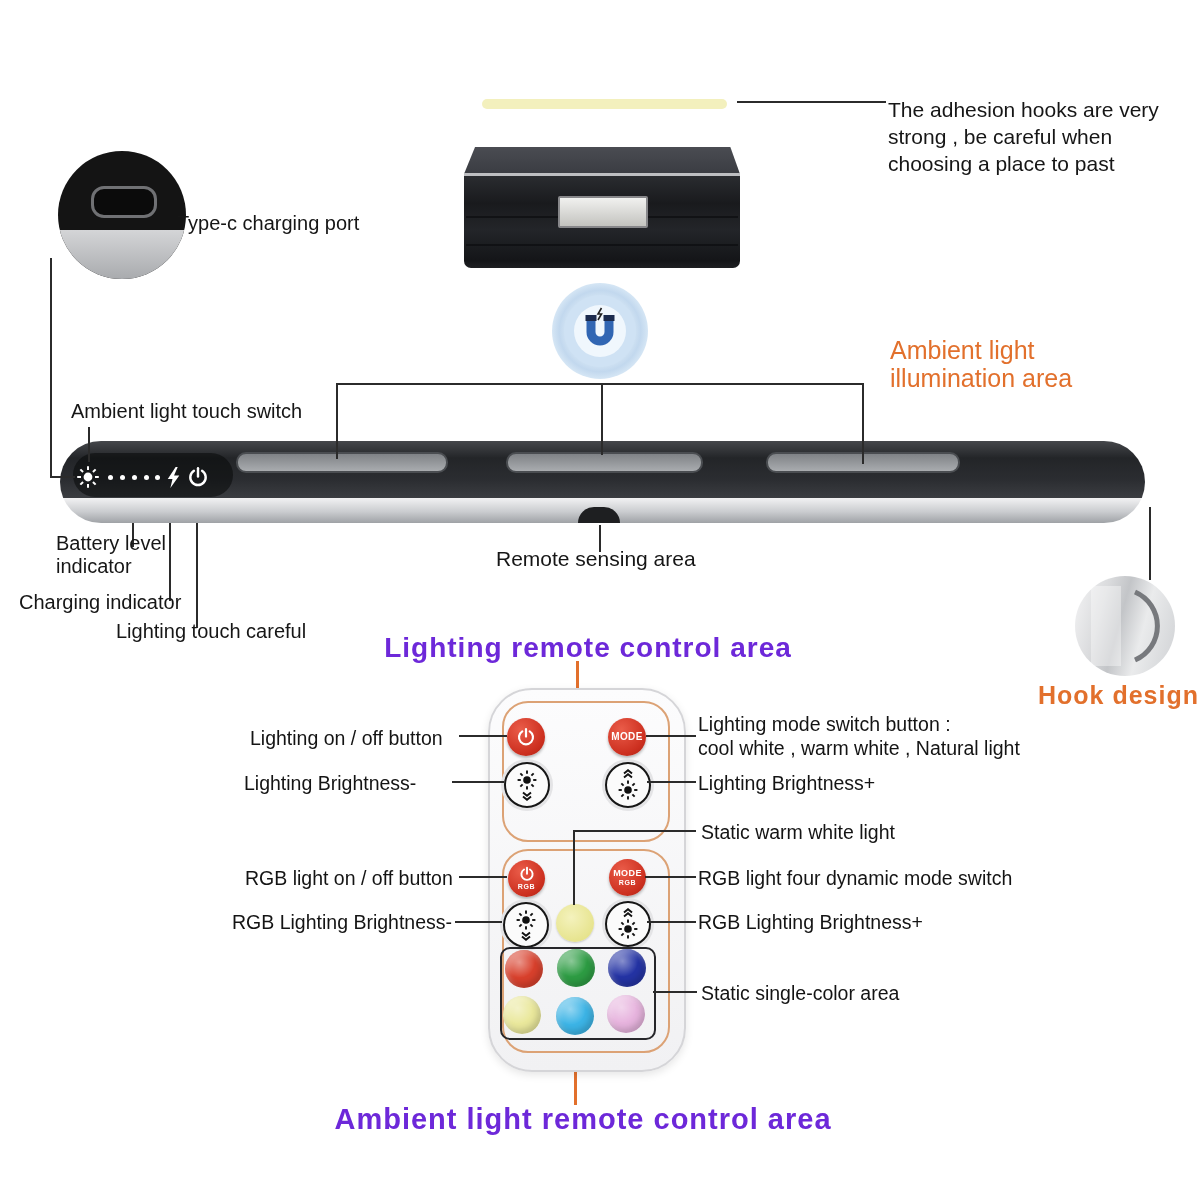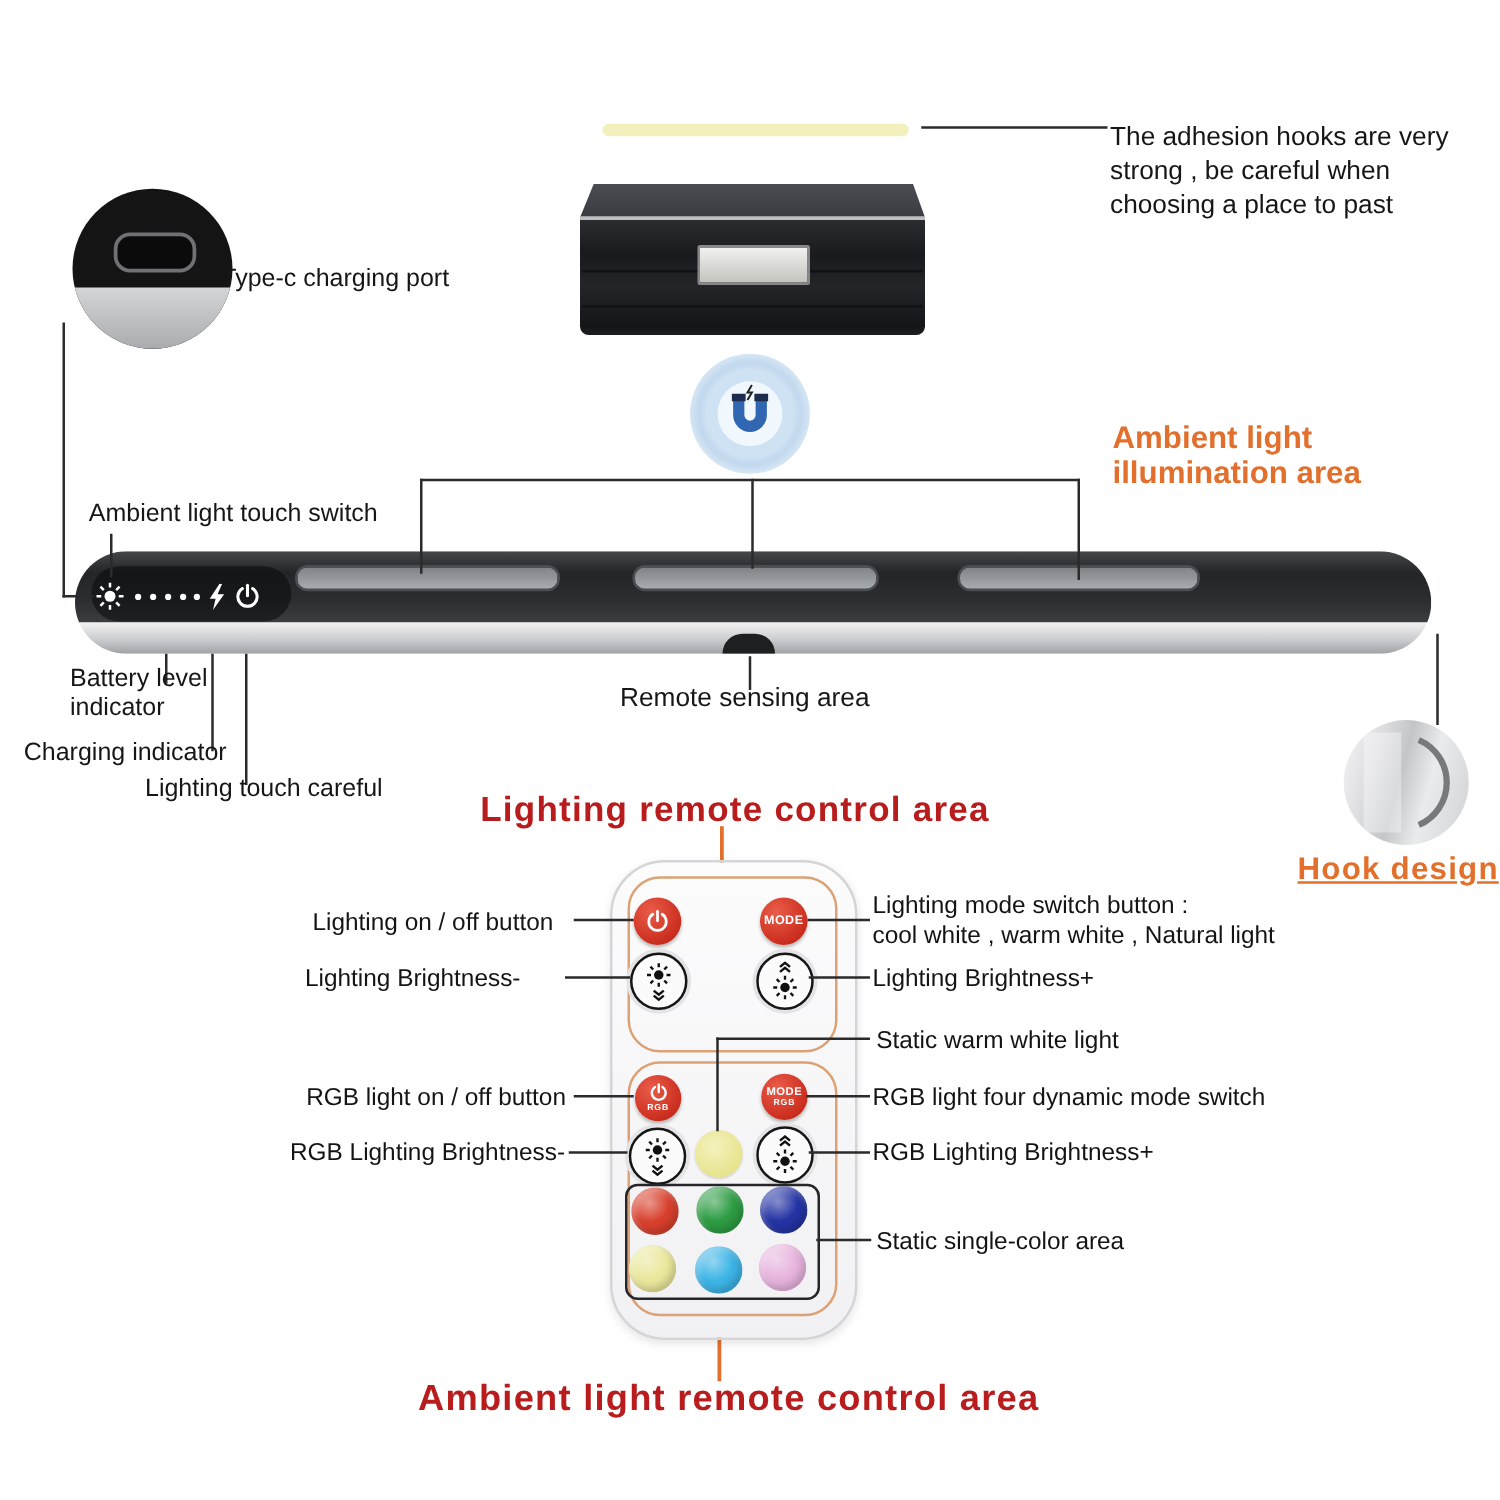"Ambient light illumination area" div.t { font-weight: 700 -> 400 }
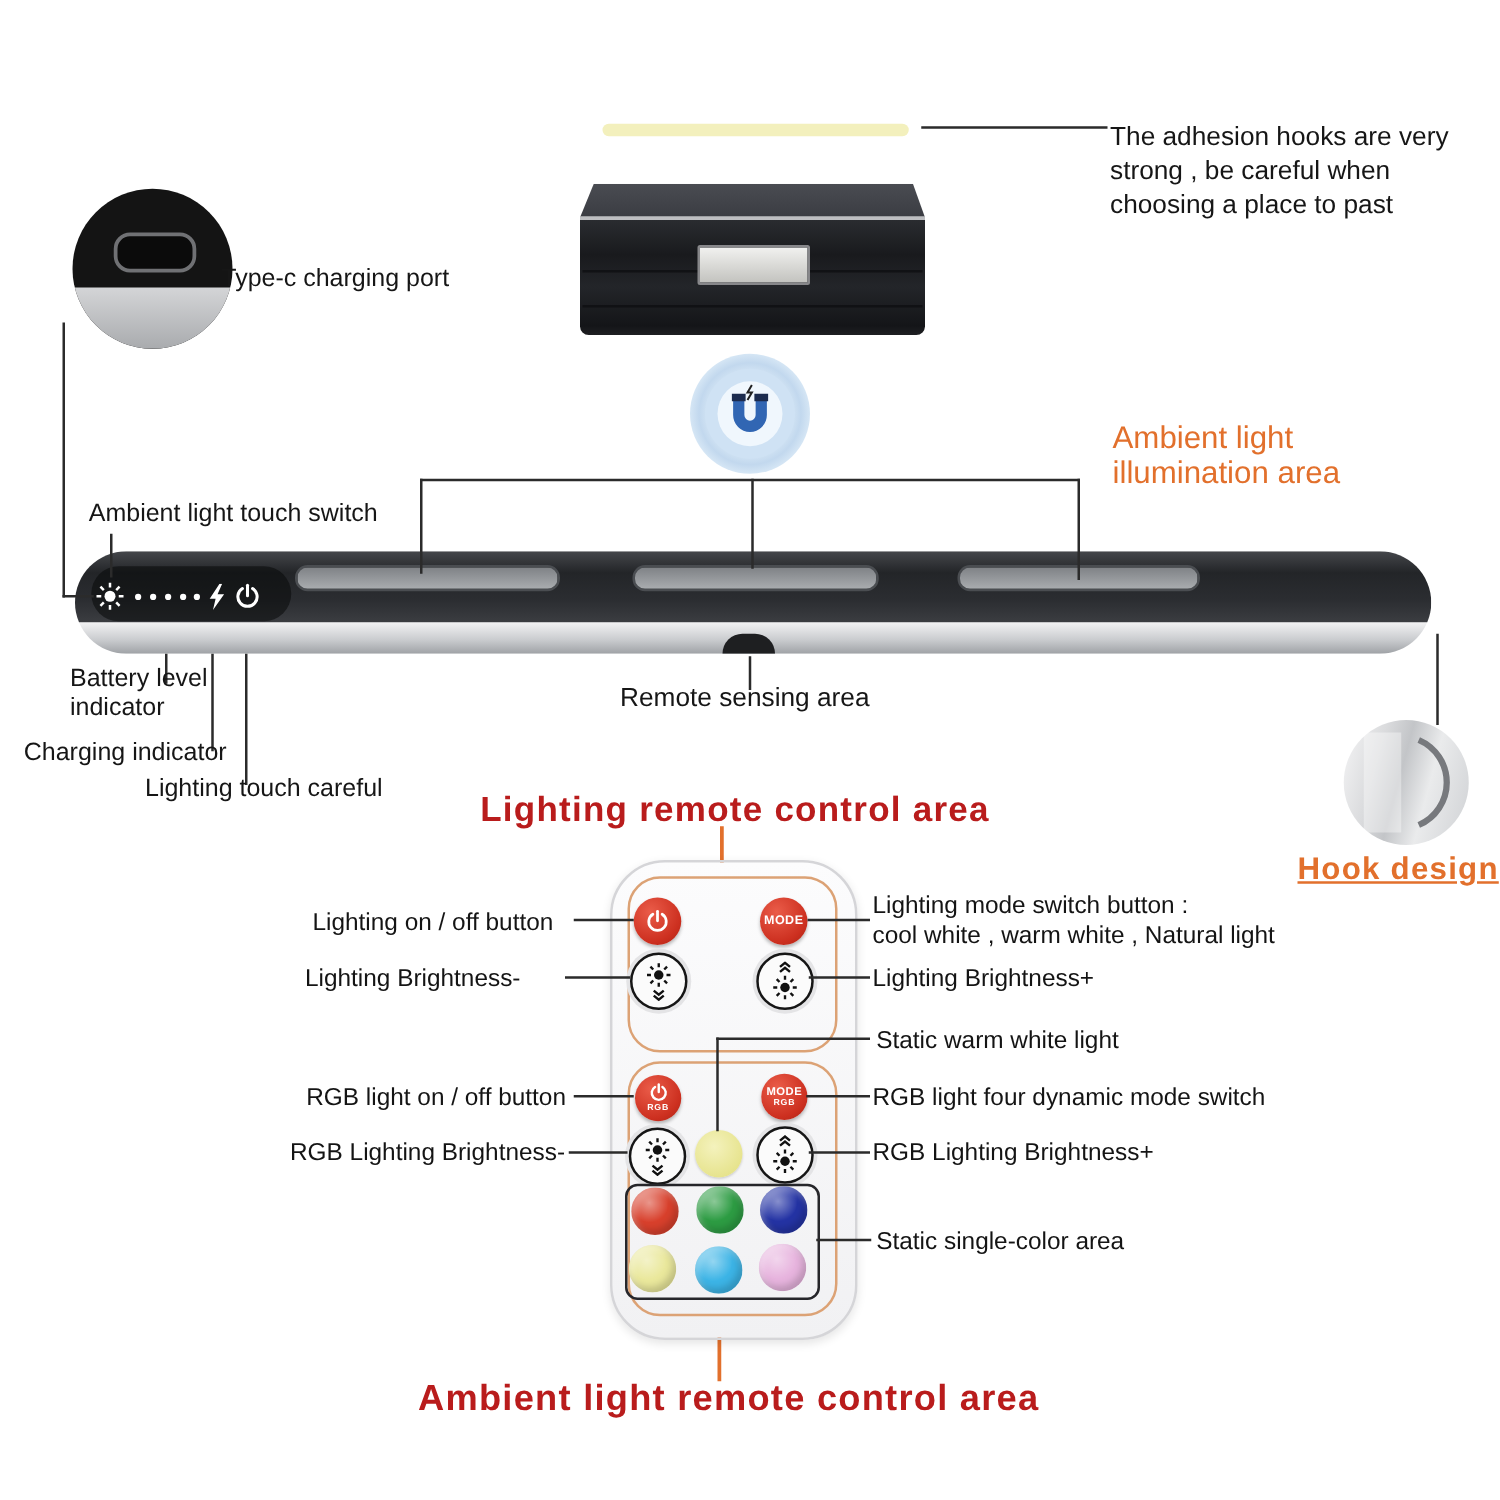"Lighting remote control area" .head { color: #b91c1c -> #6d28d9 }
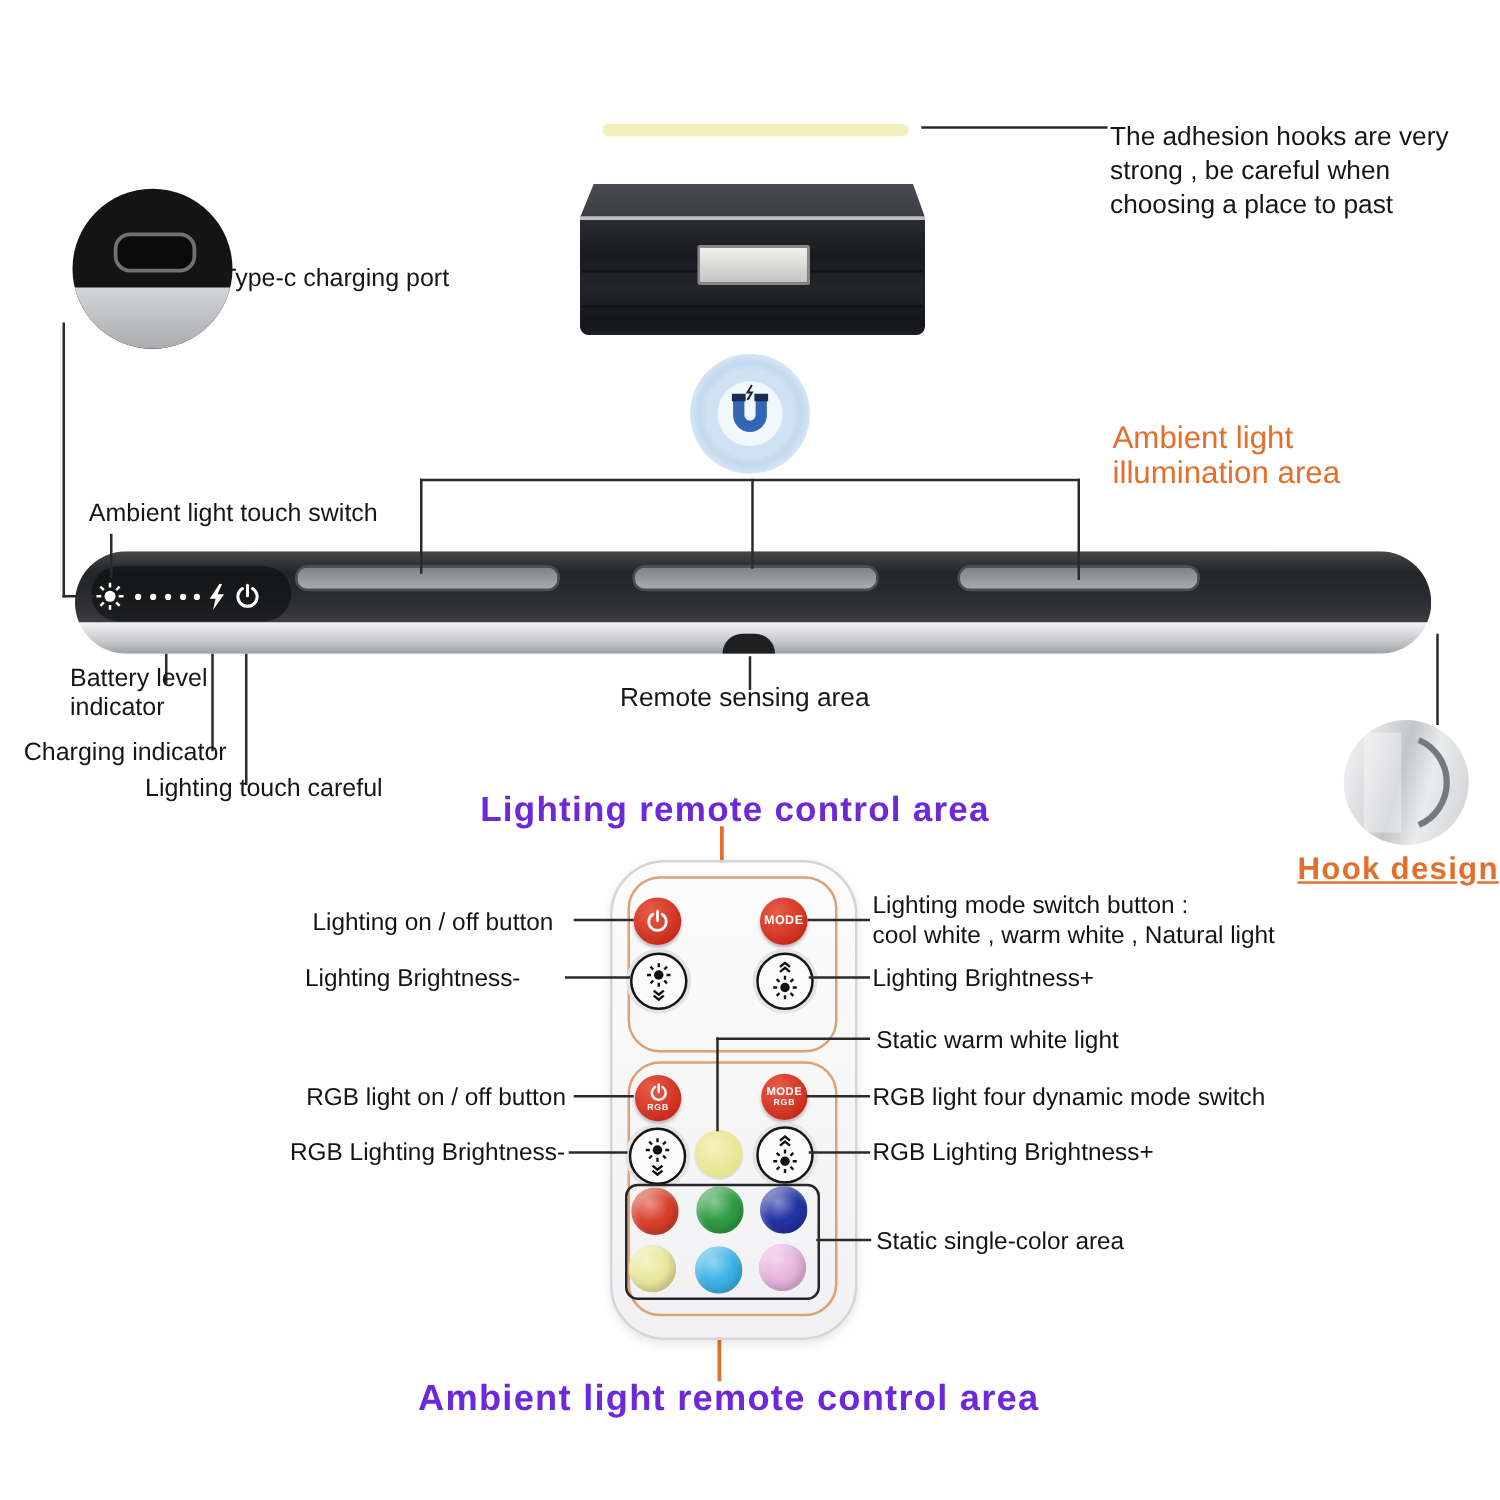"Hook design" div.t { text-decoration: underline -> none }
